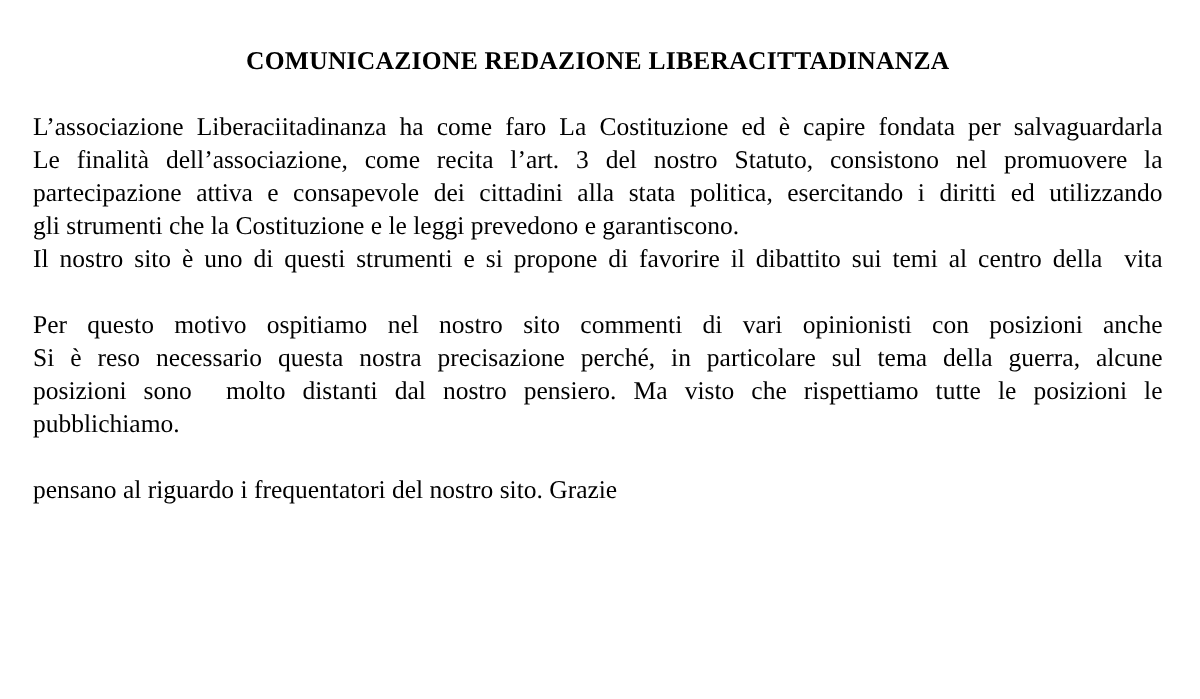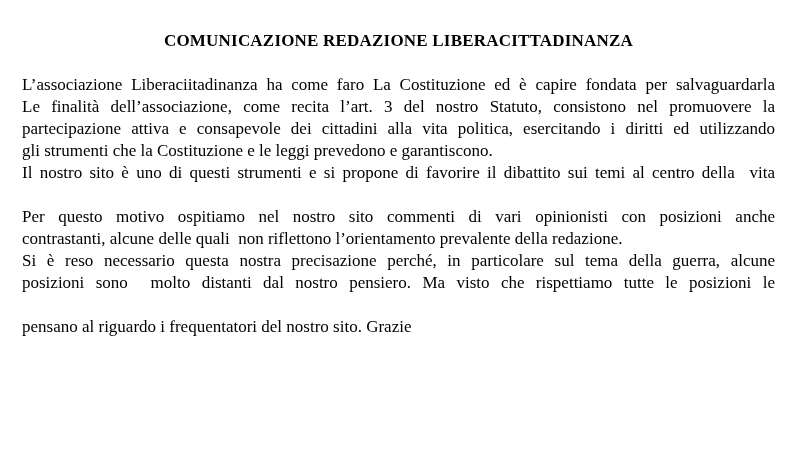"partecipazione attiva e consapevole dei" div.line { text: vita -> stata }
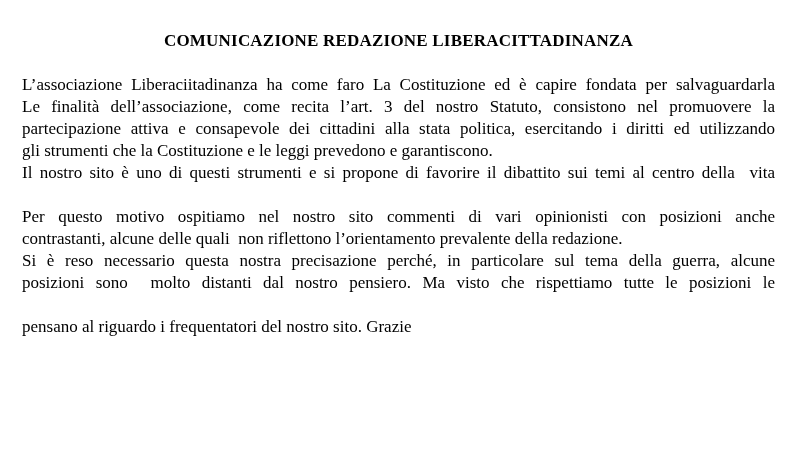"contrastanti, alcune delle quali non" div.line { html: <div>contrastanti, alcune delle quali non riflettono l’orientamento prevalente della redazione.</div> -> none }
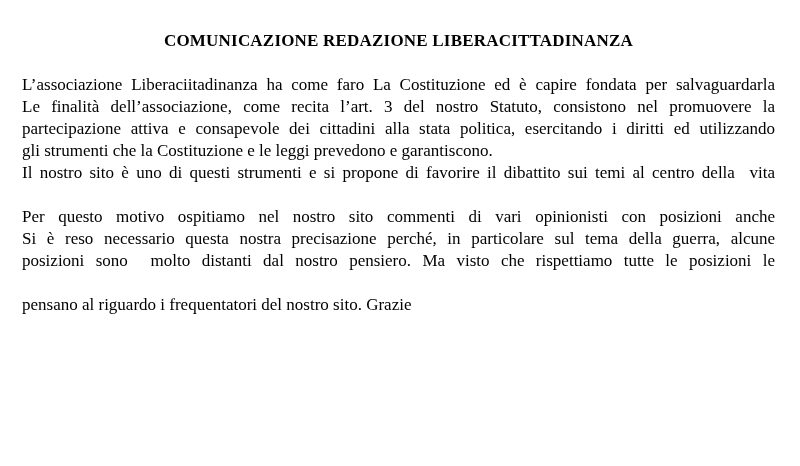"pubblichiamo." div.line { html: none -> <div>pubblichiamo.</div> }
